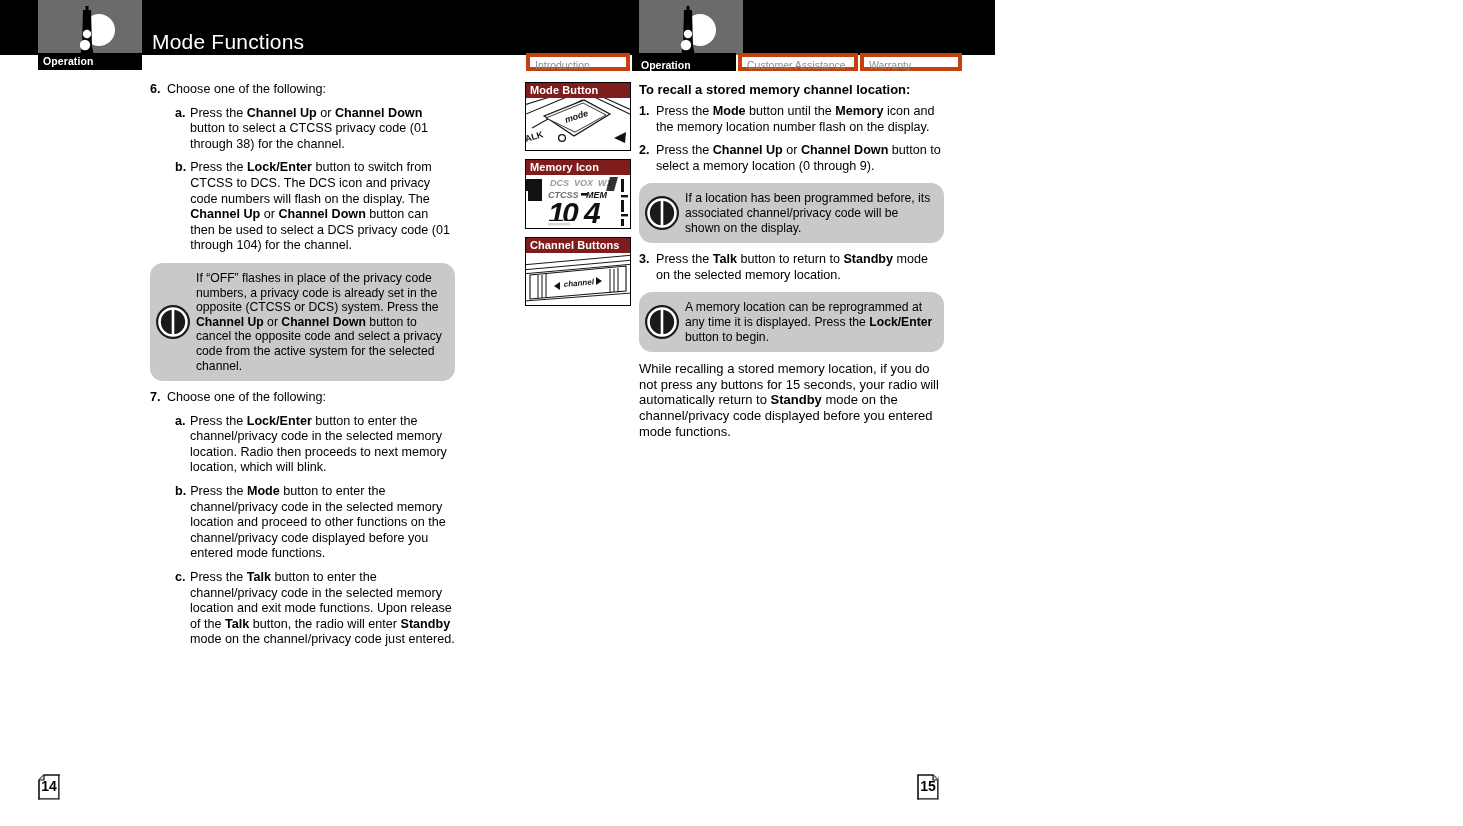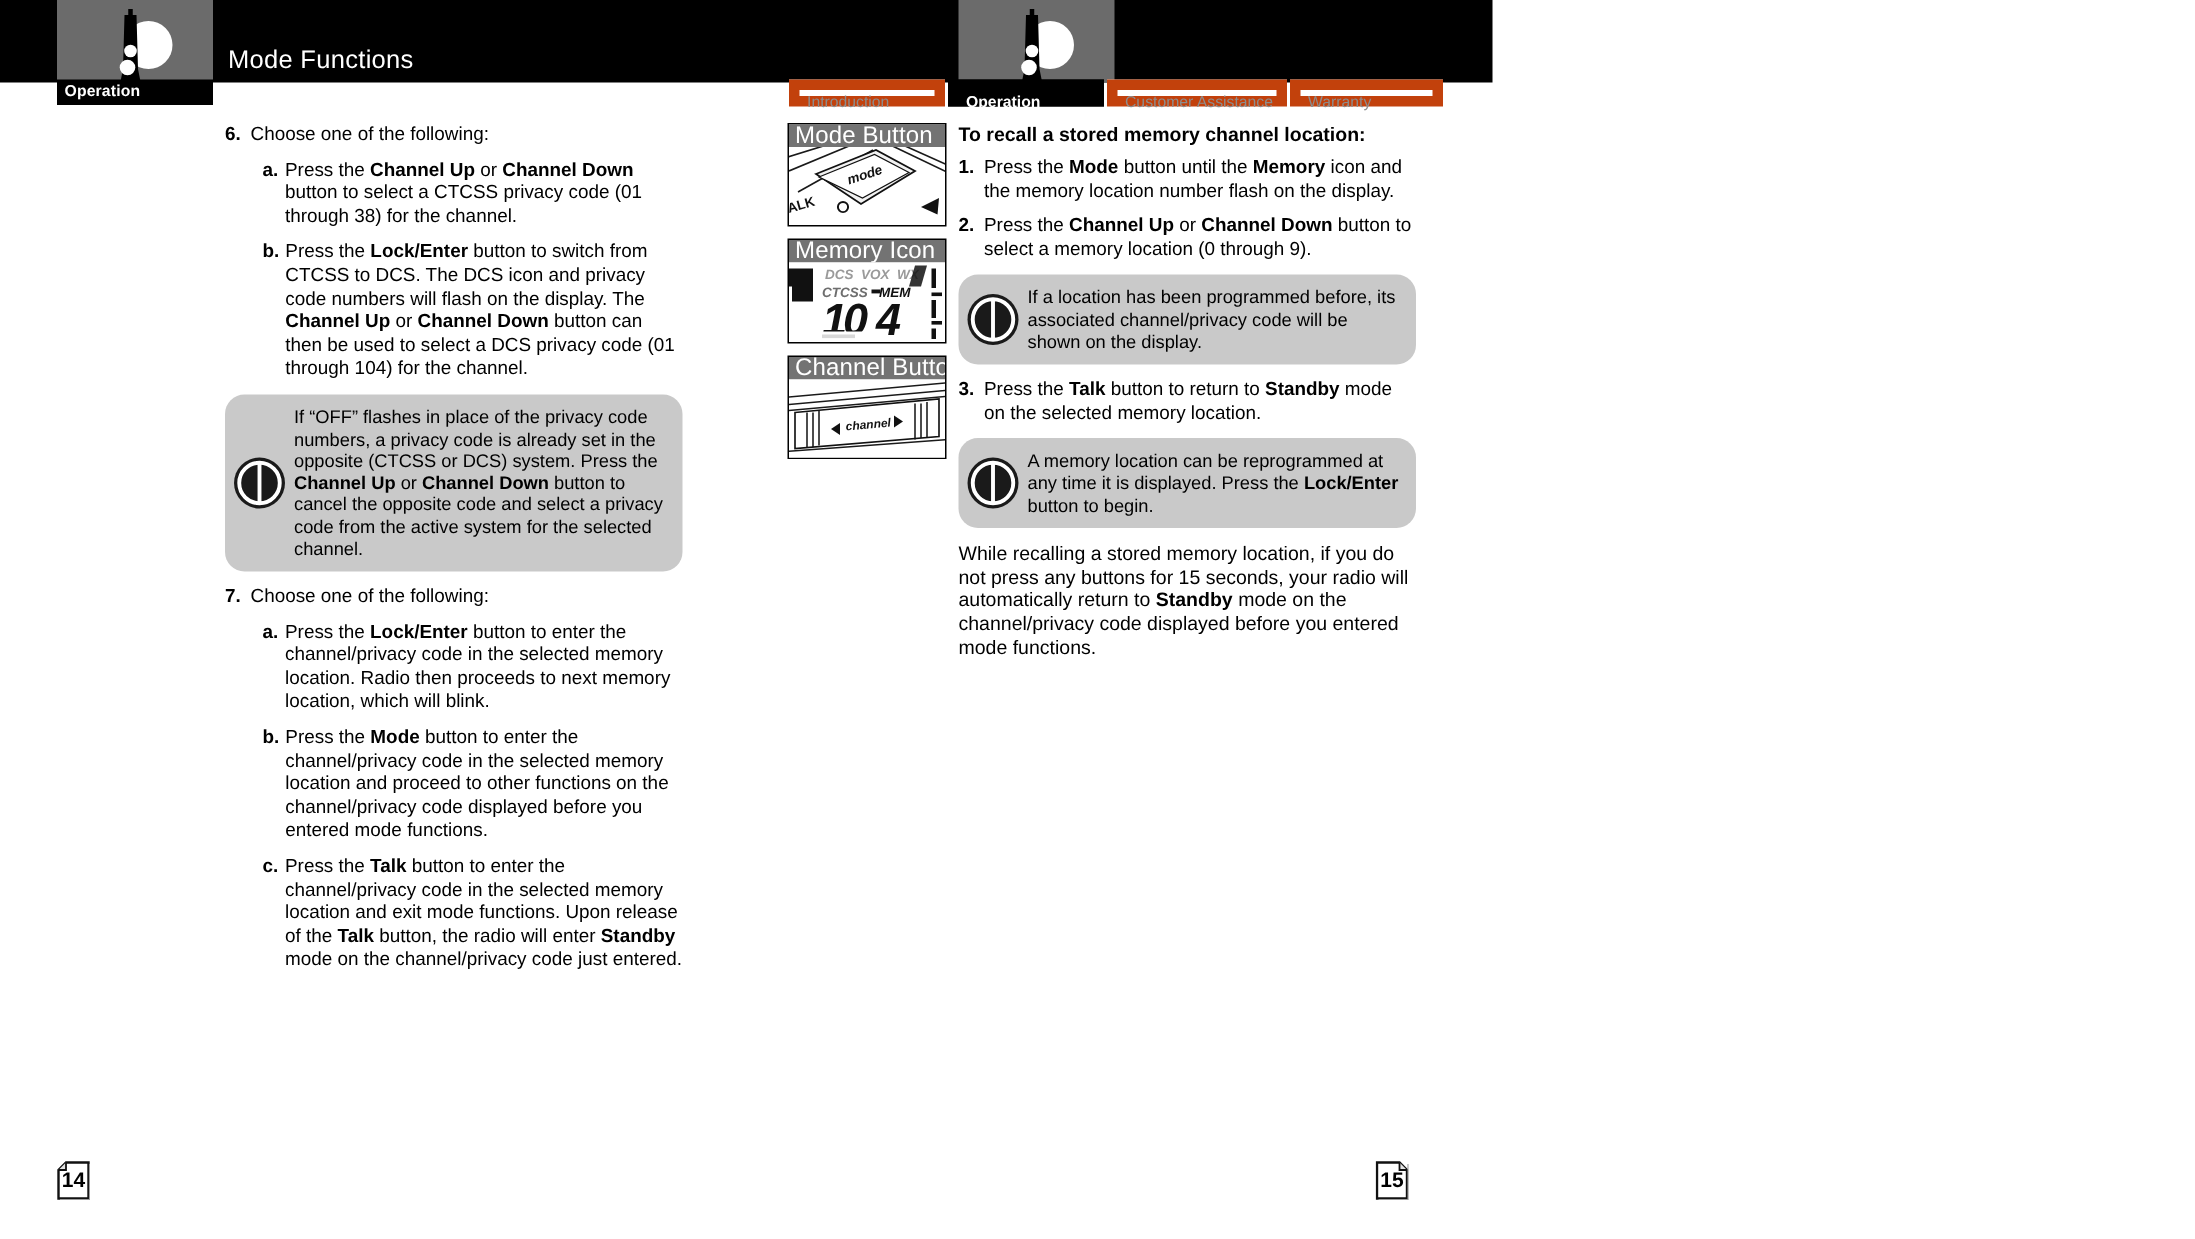"Mode Functions" .page-title { font-size: 17px -> 21px }
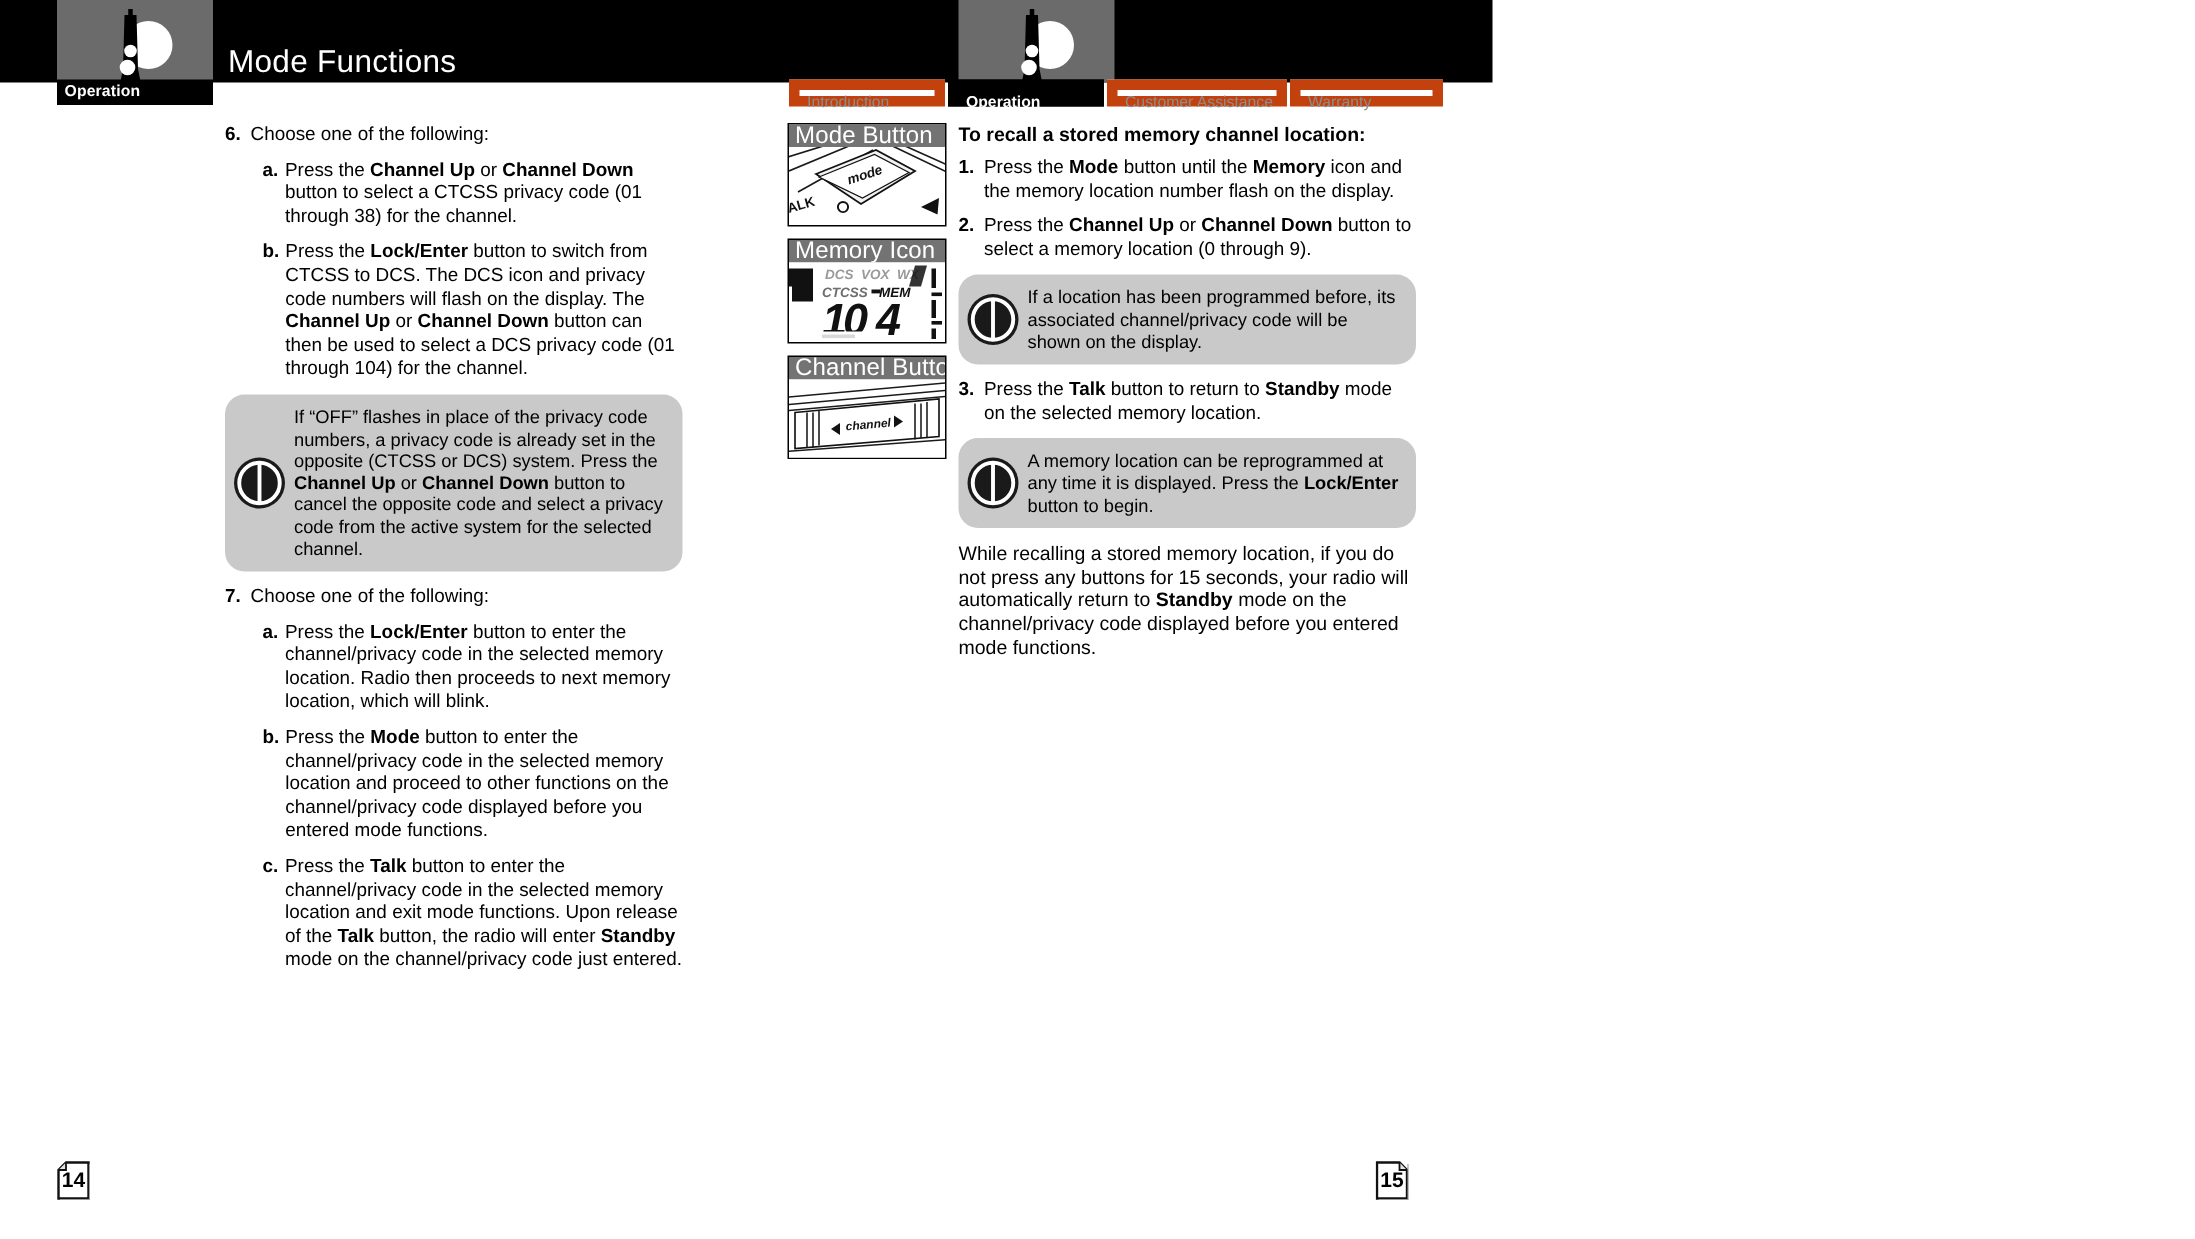"Introduction" .tab { border: 7px solid #c2410c -> 4px solid #c2410c }
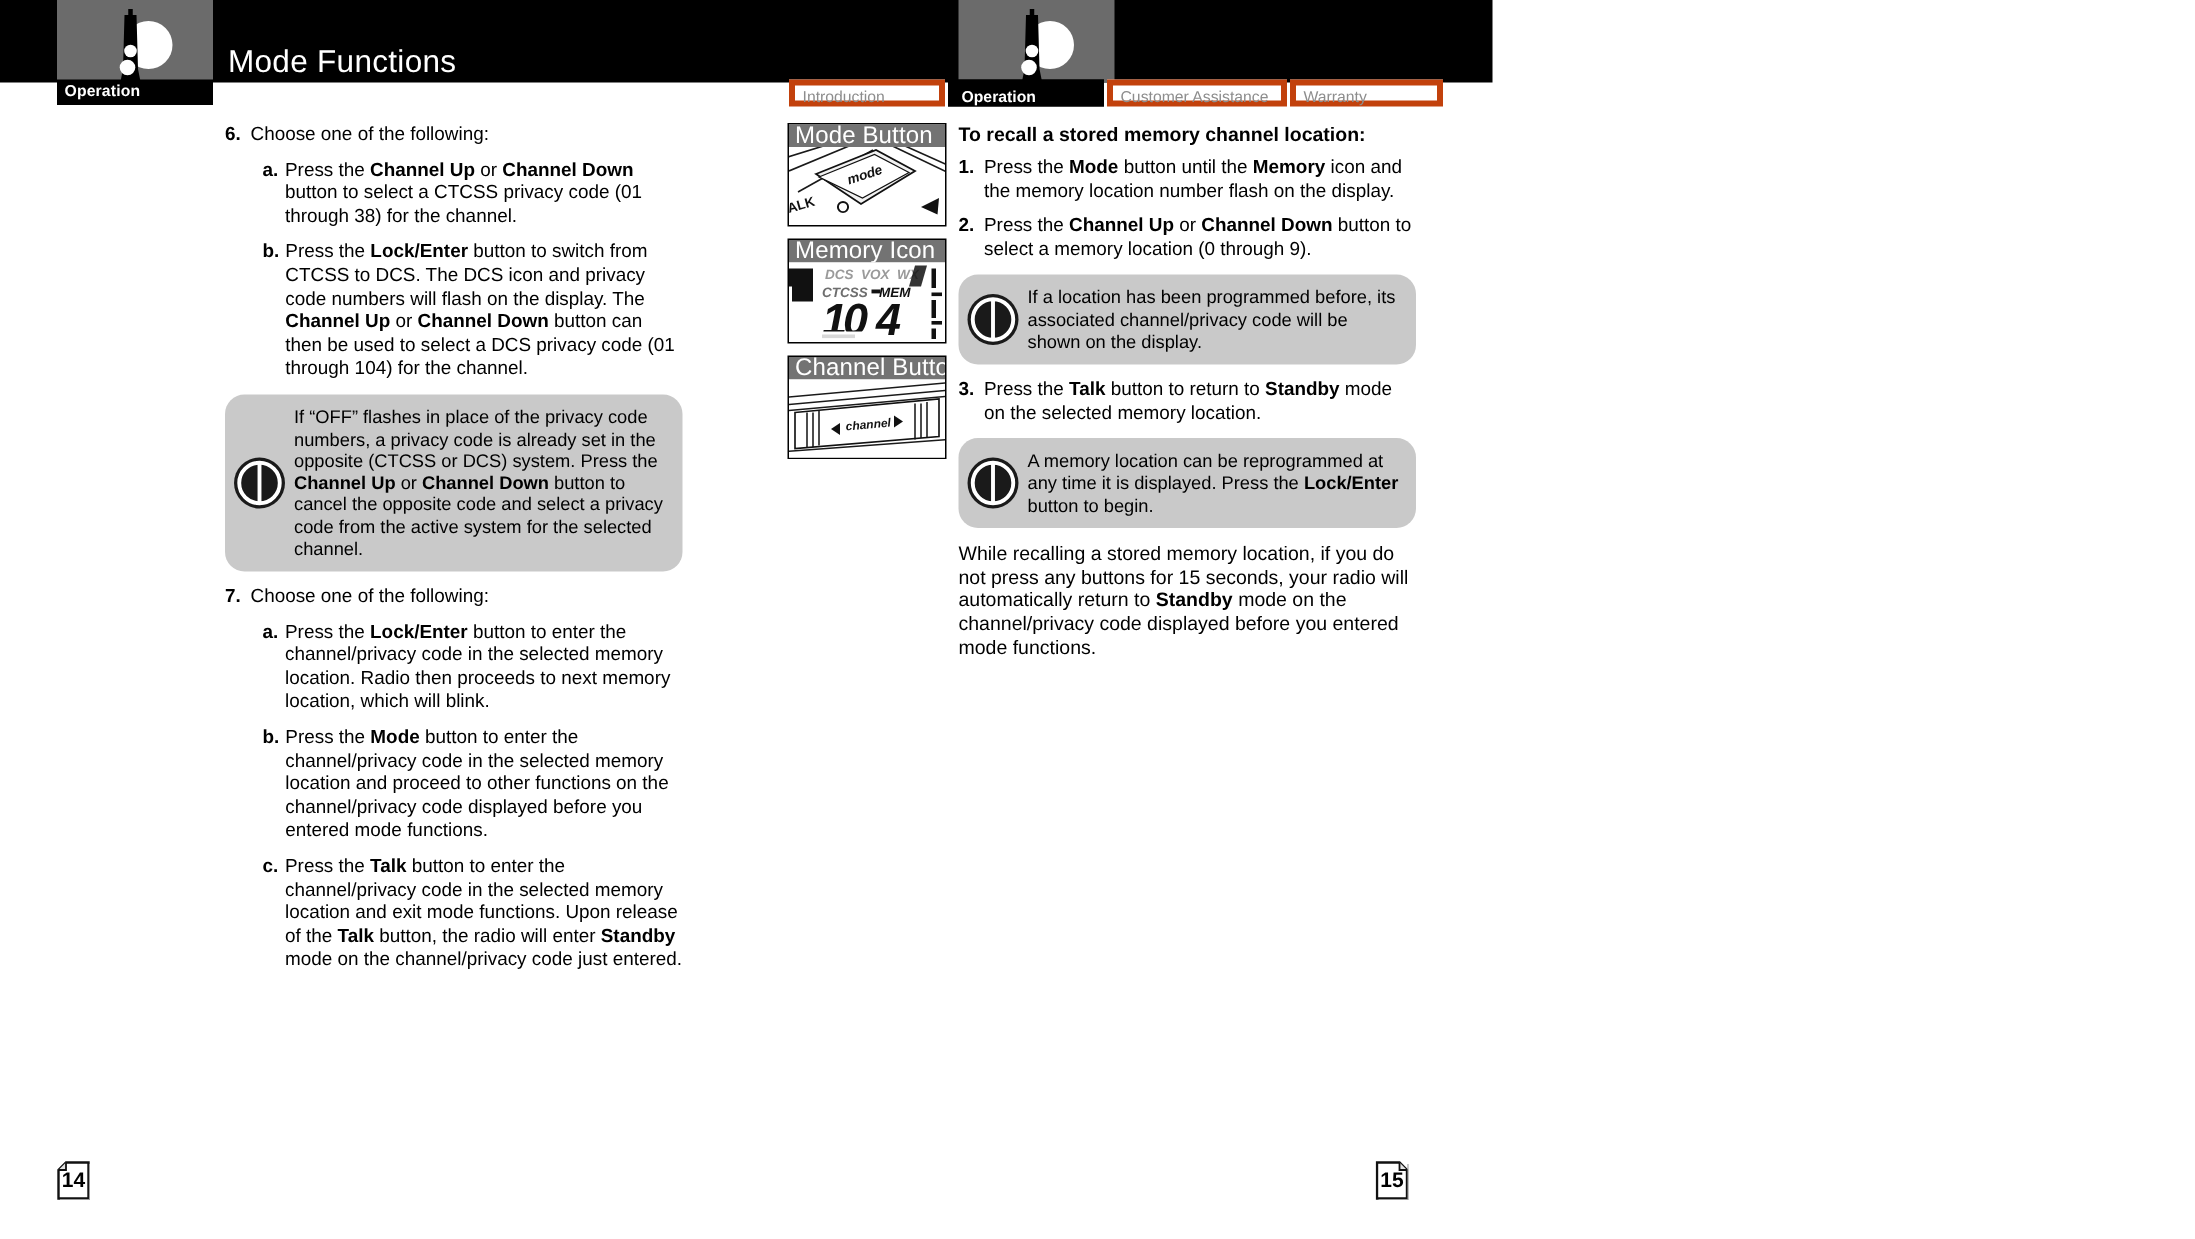"Mode Button" .figure-cap { background: #737373 -> #7f1d1d; font-size: 16px -> 11px; font-weight: normal -> bold }
